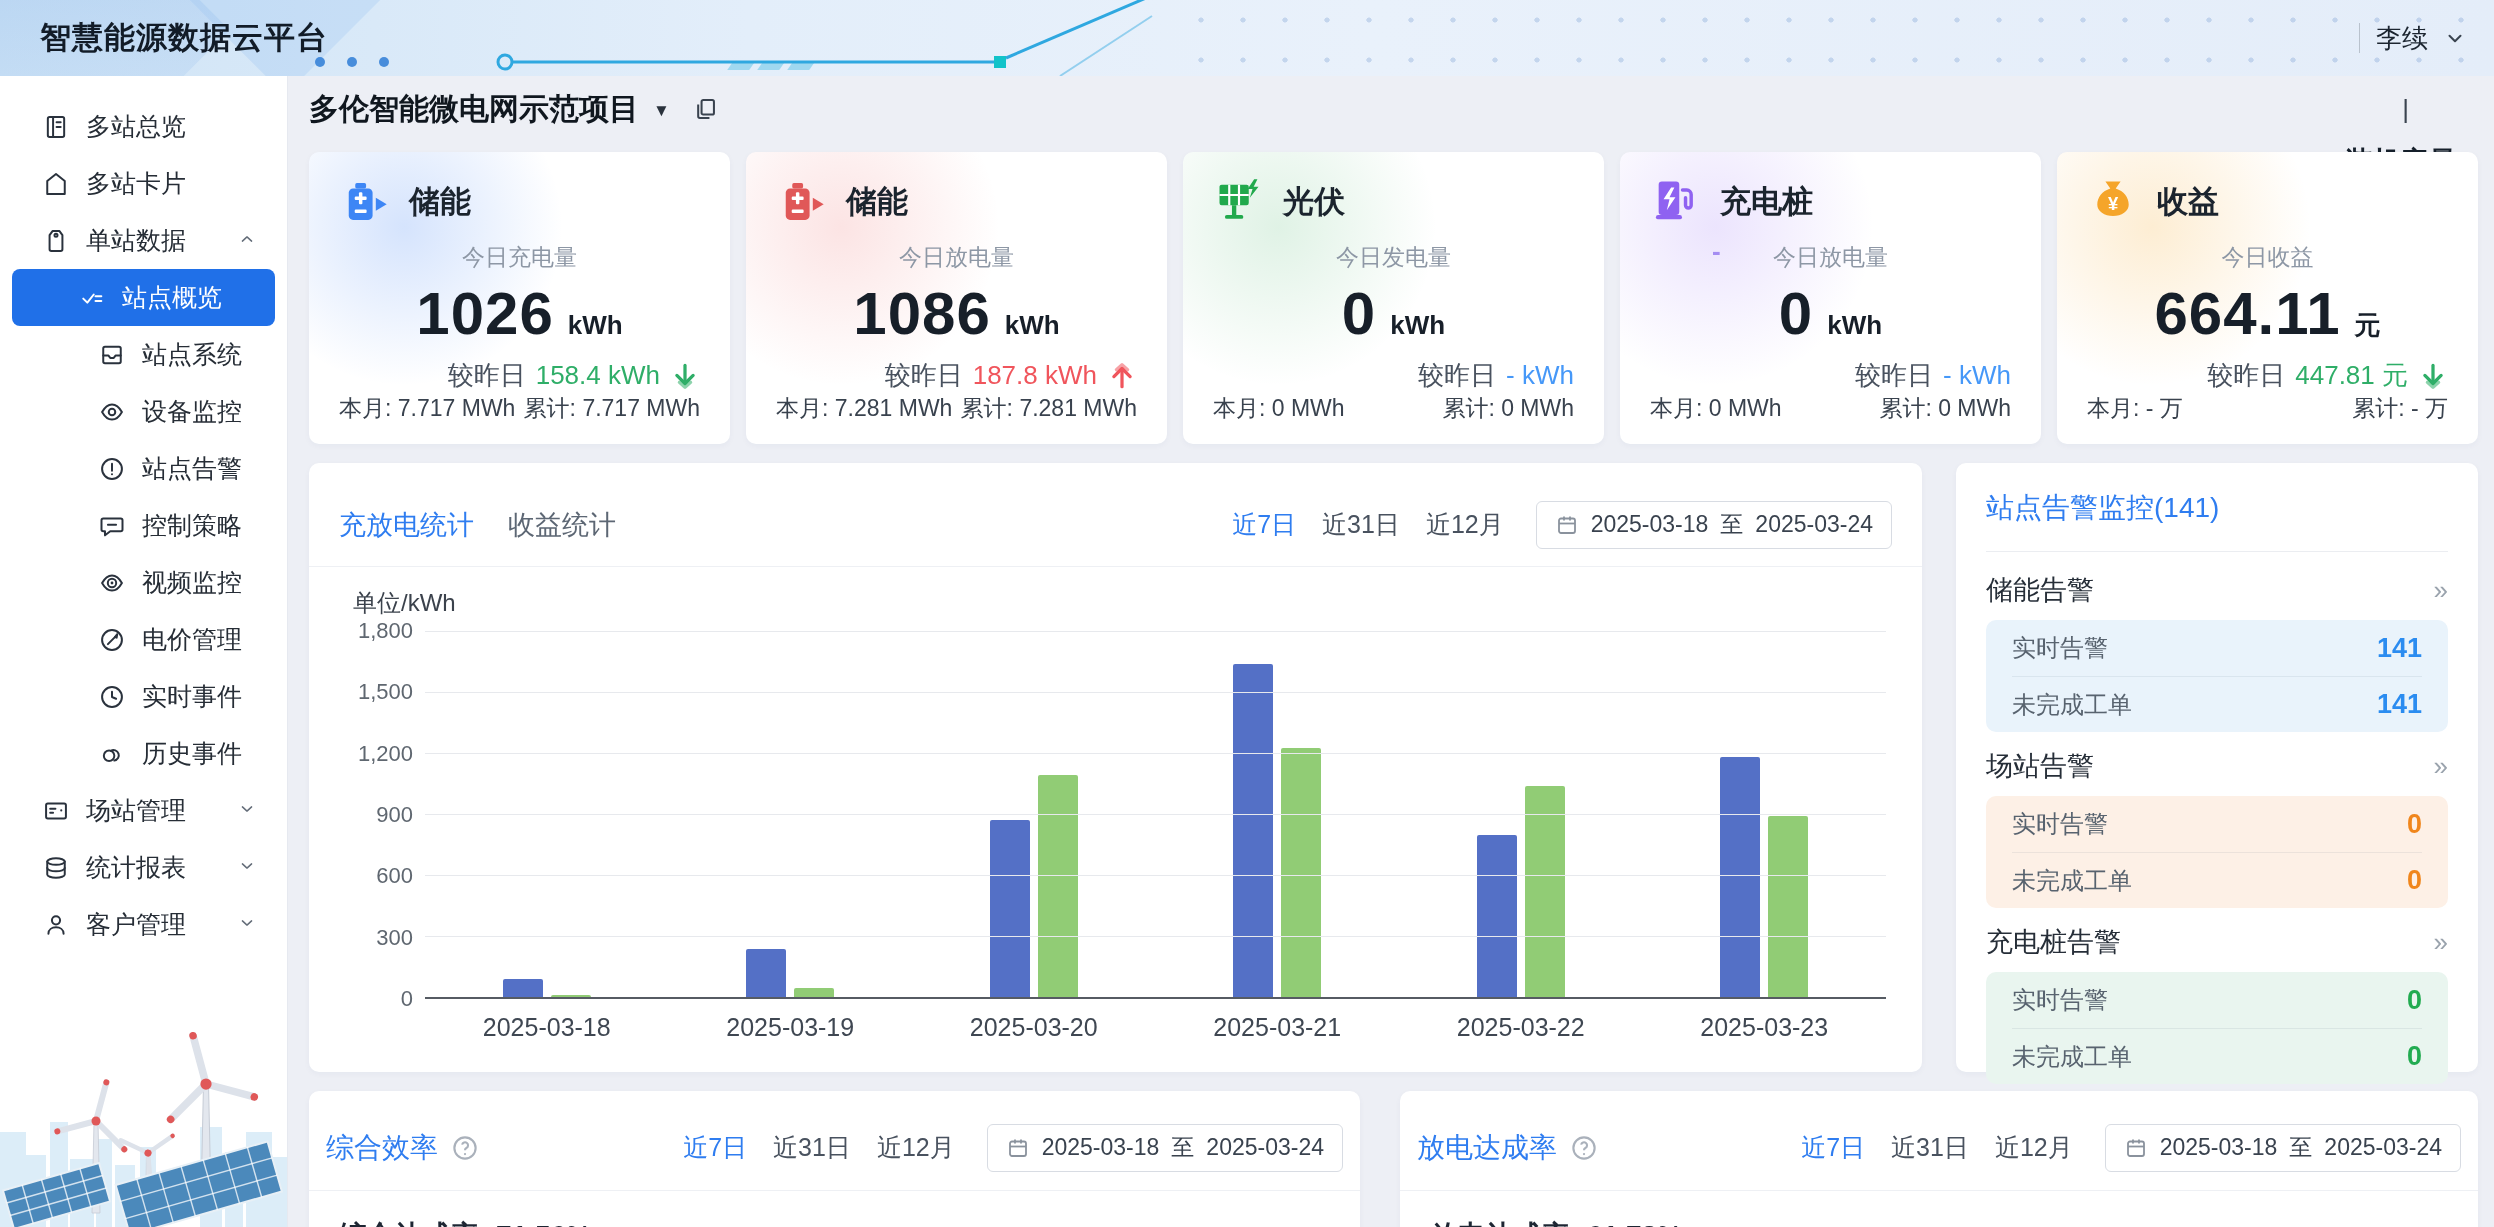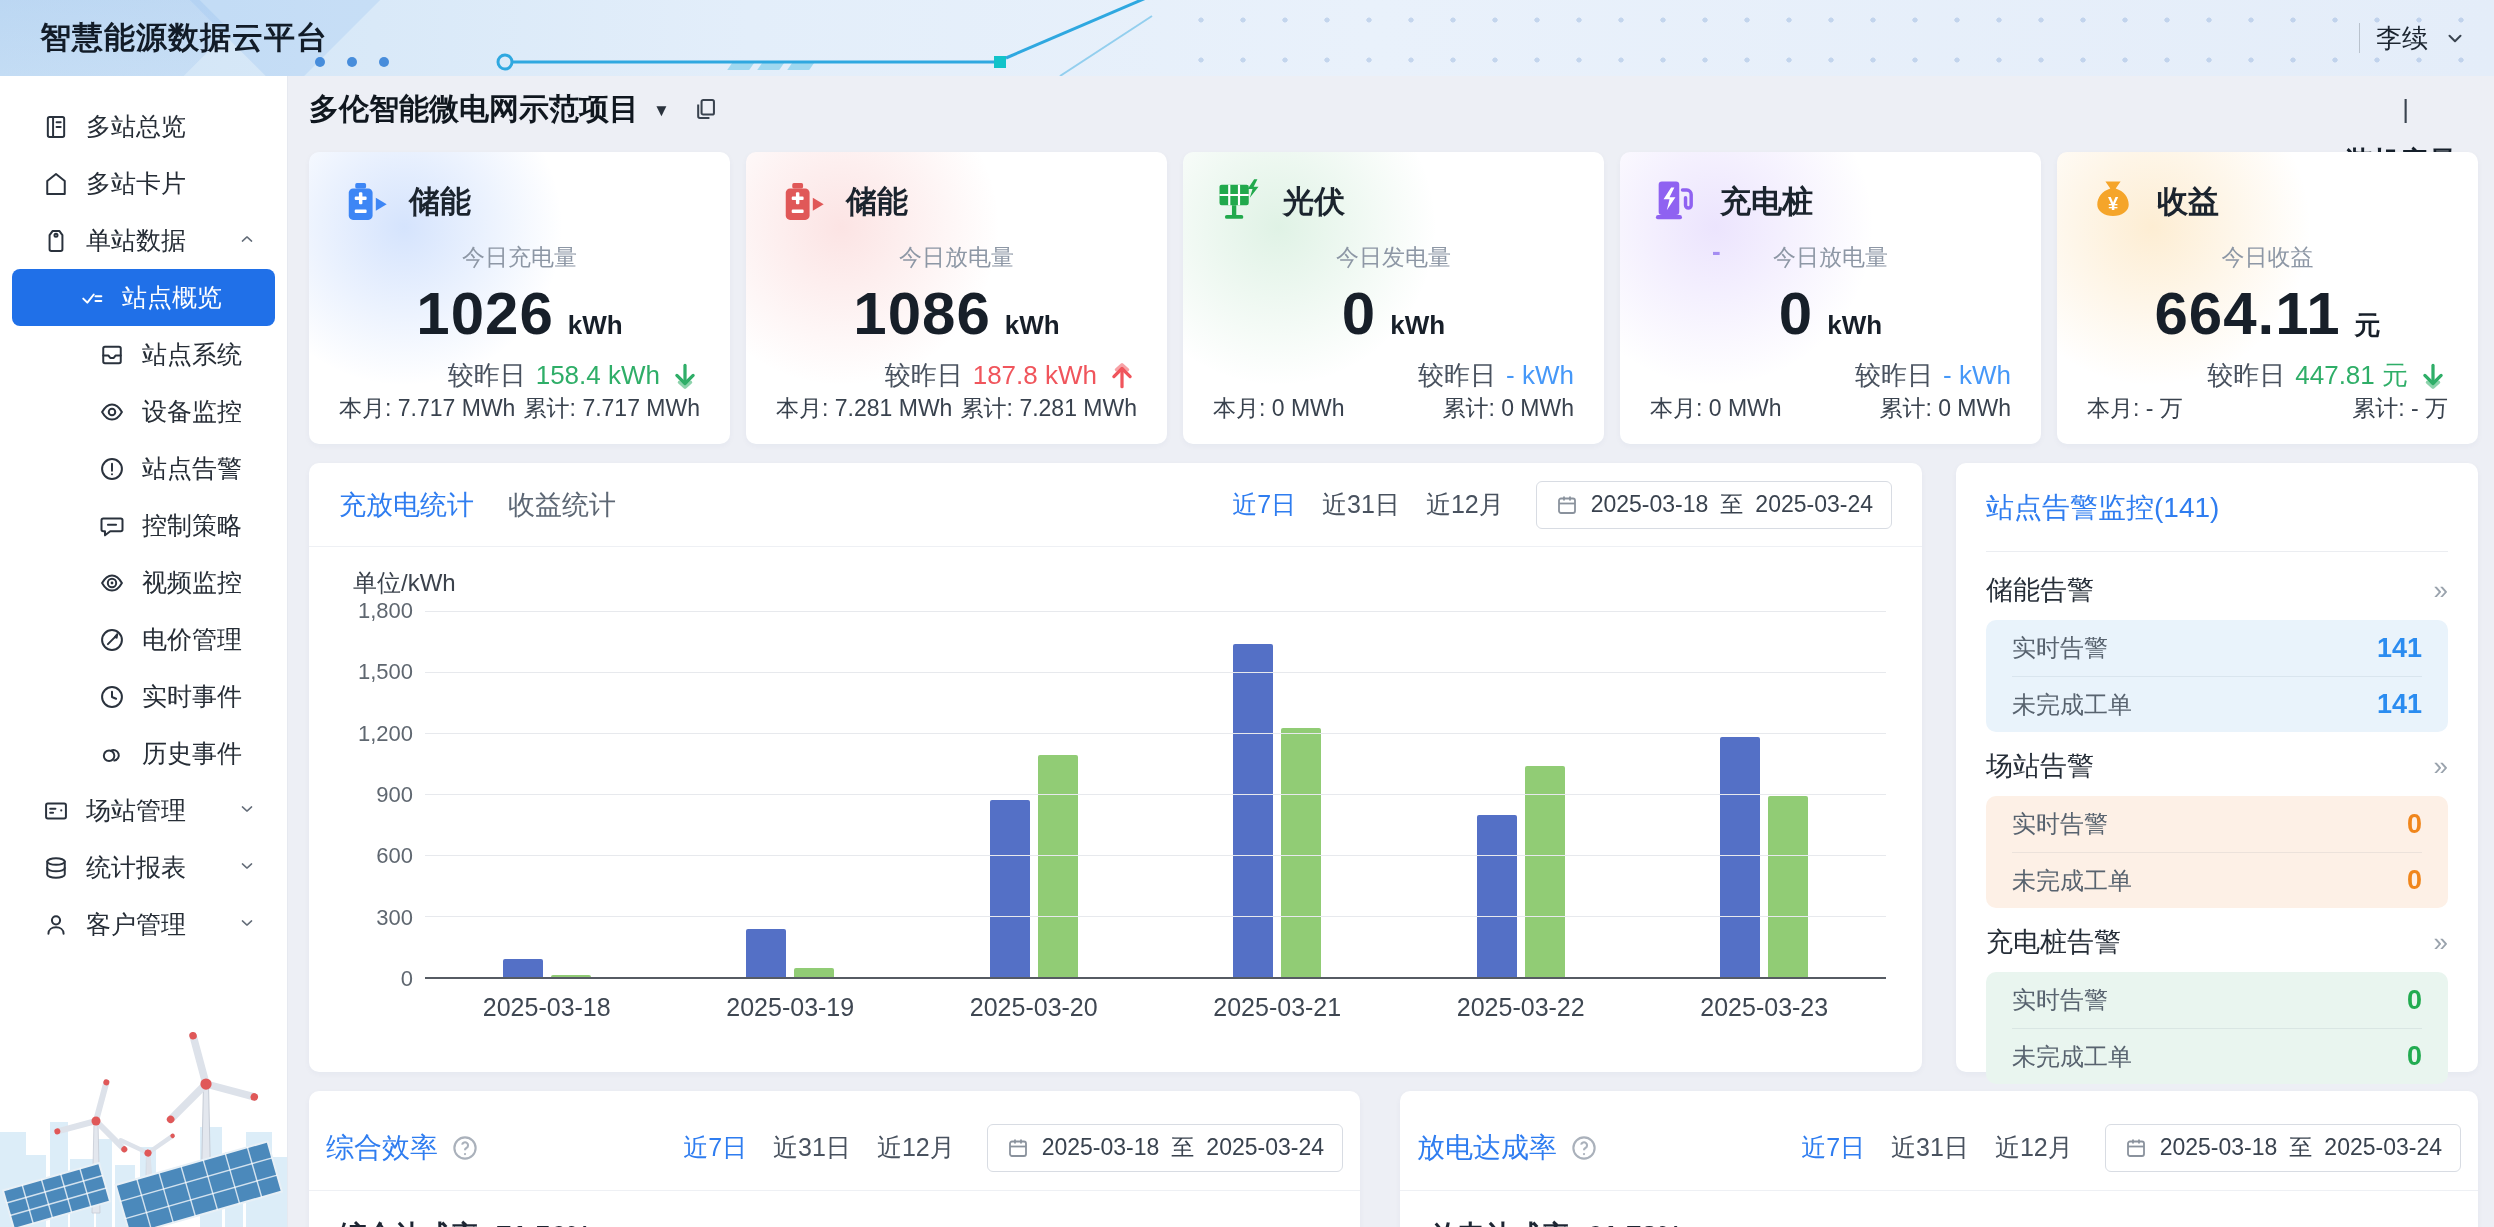"充放电统计" .panel-header { margin-top: none -> 20px }
